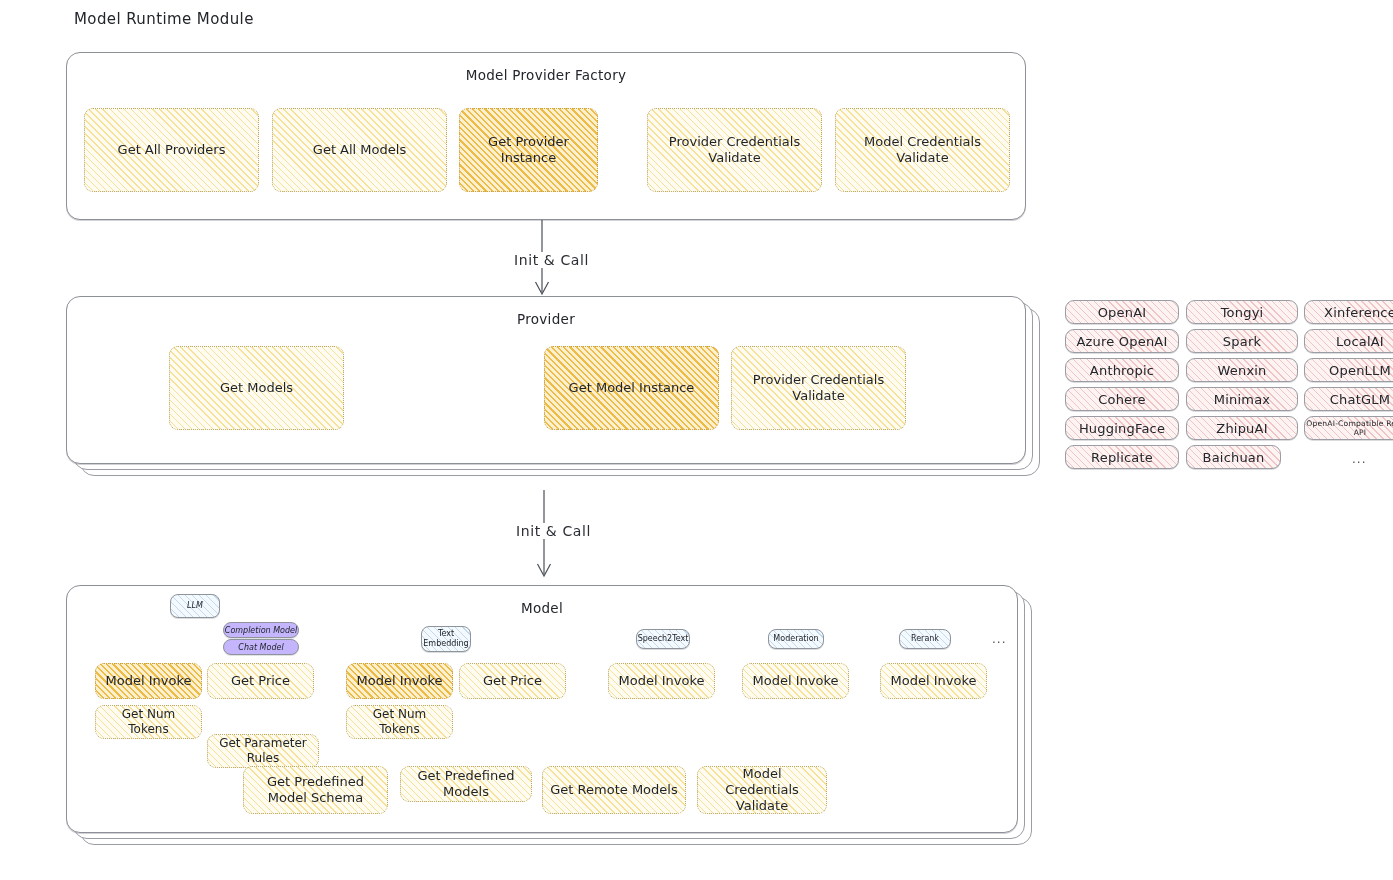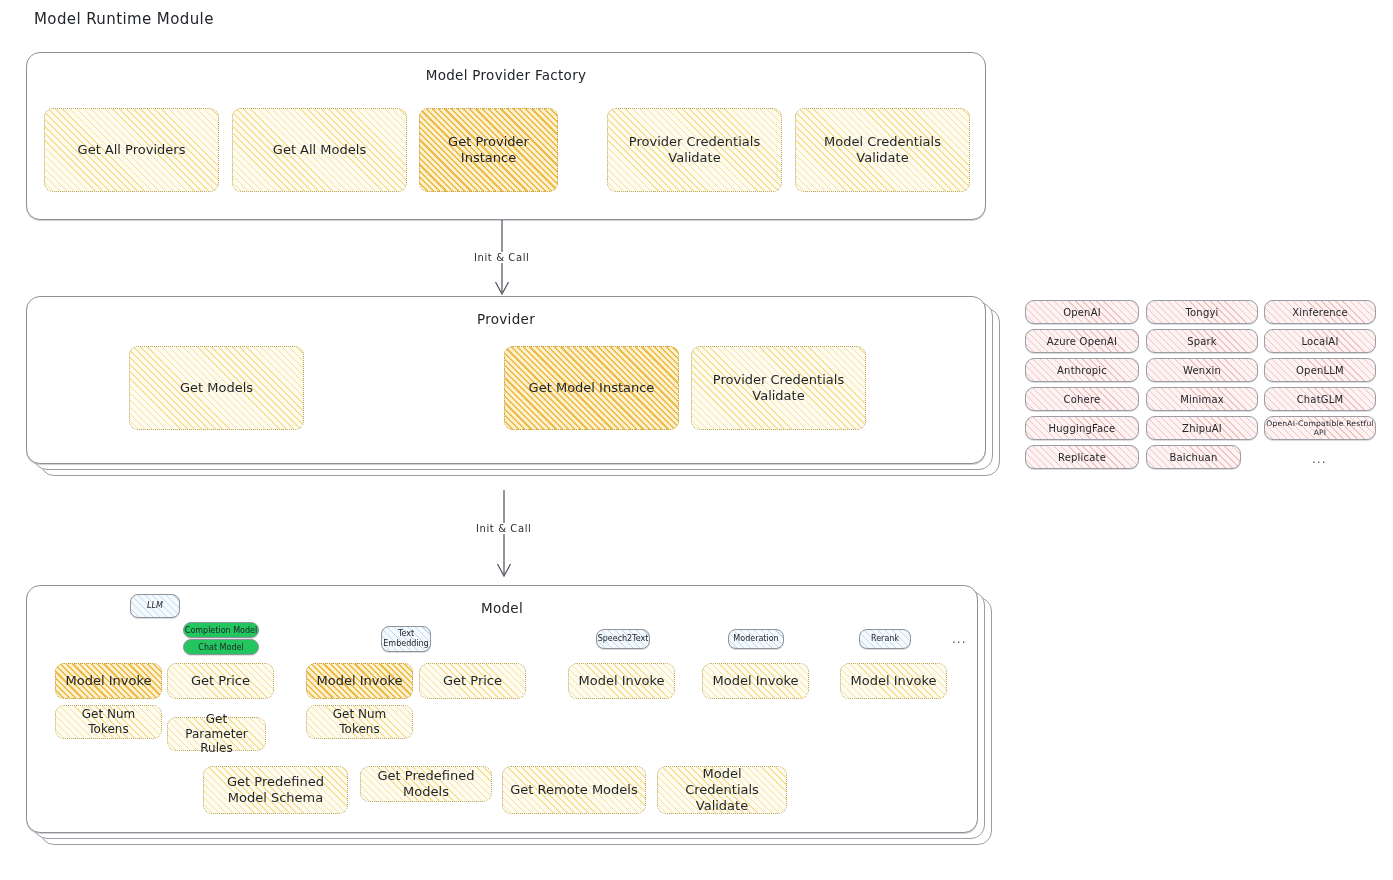"Model Runtime Module" .canvas { margin-left: none -> 40px }
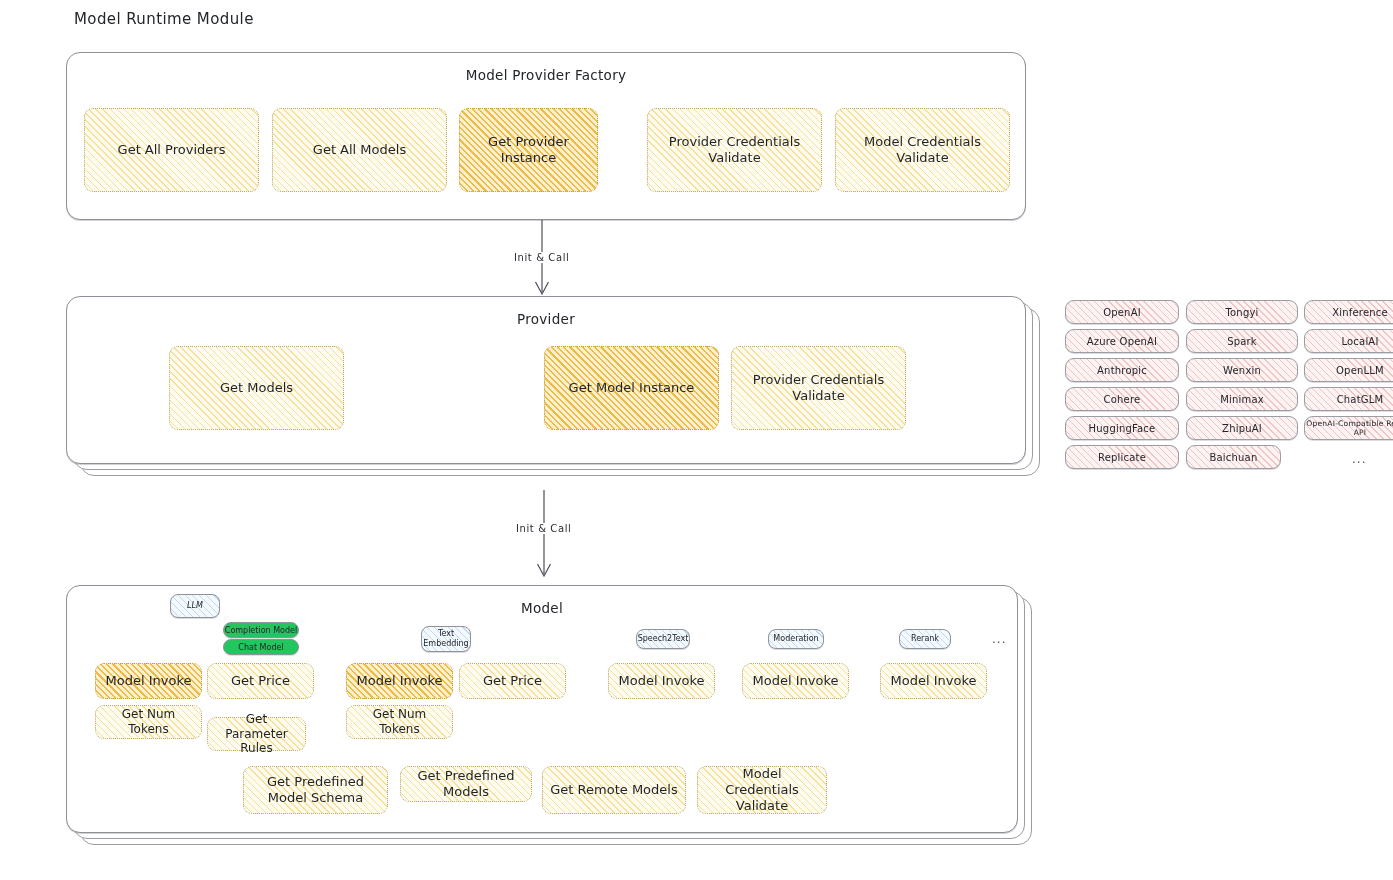"Init & Call" .arrow-label { font-size: 10px -> 14px }
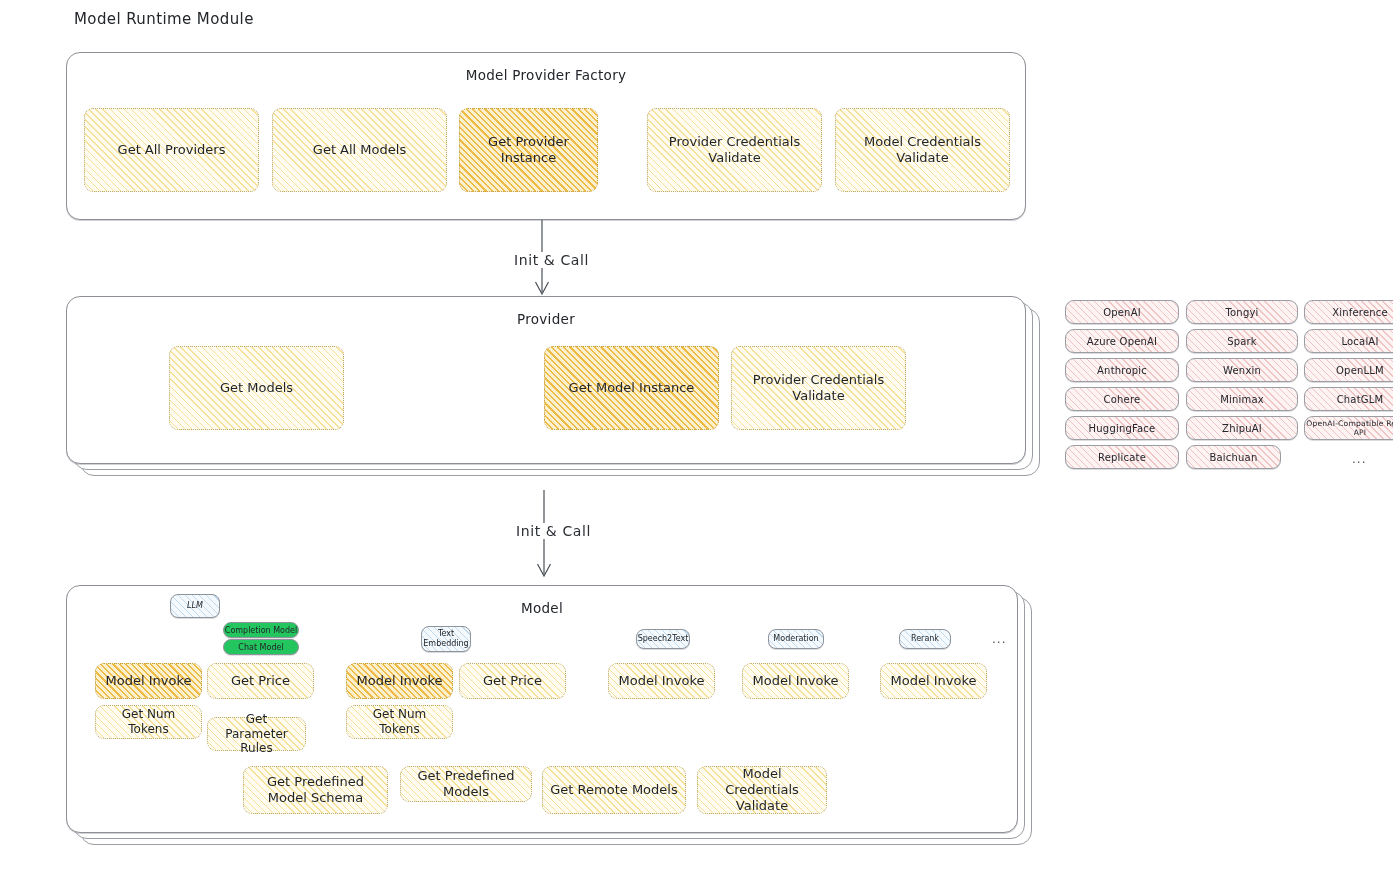"OpenAI" .chip { font-size: 10px -> 13px }
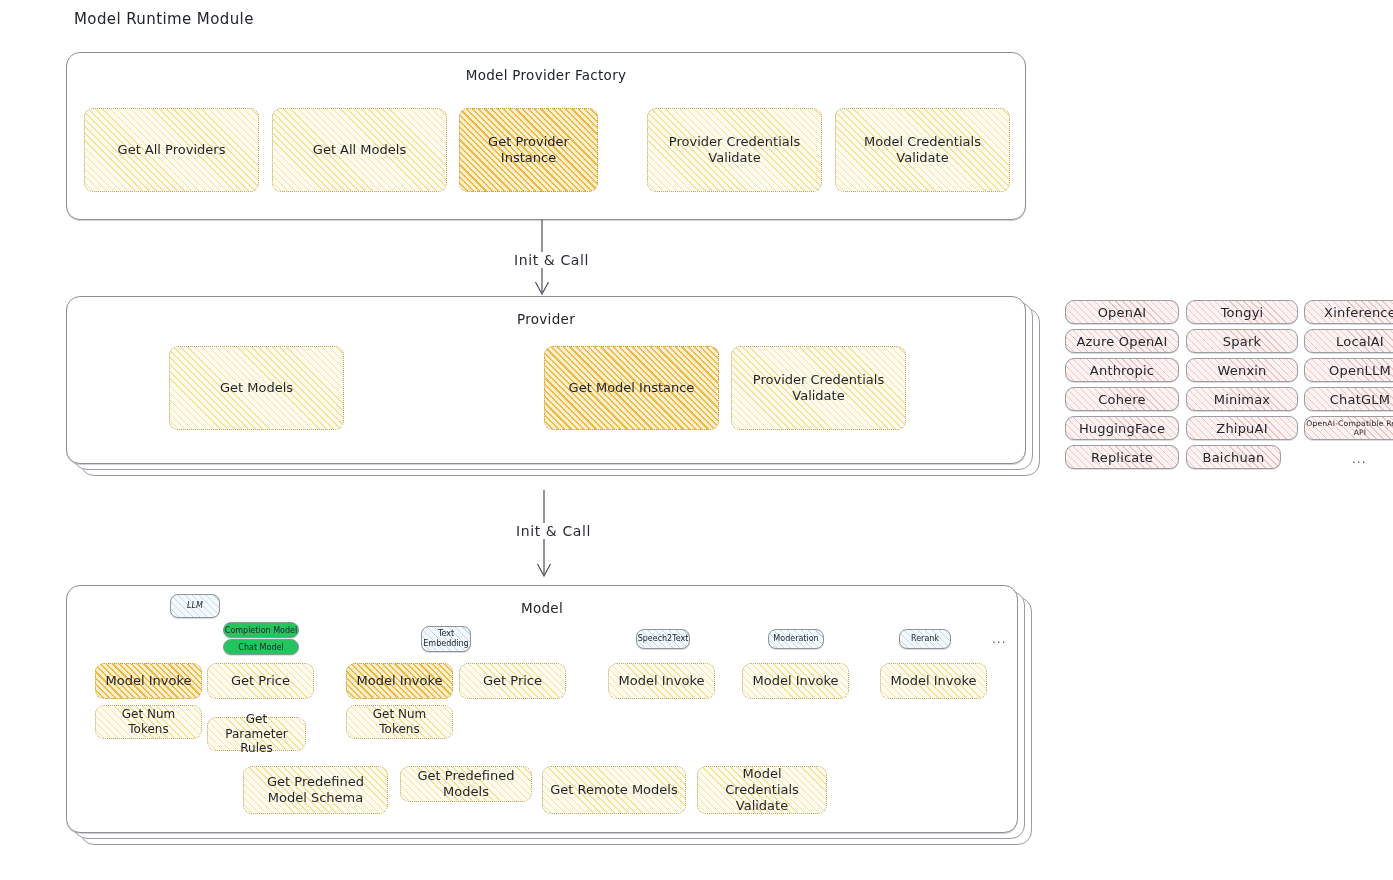"Completion Model" .wchip { background: #22c55e -> #c4b5fd; font-style: none -> italic }
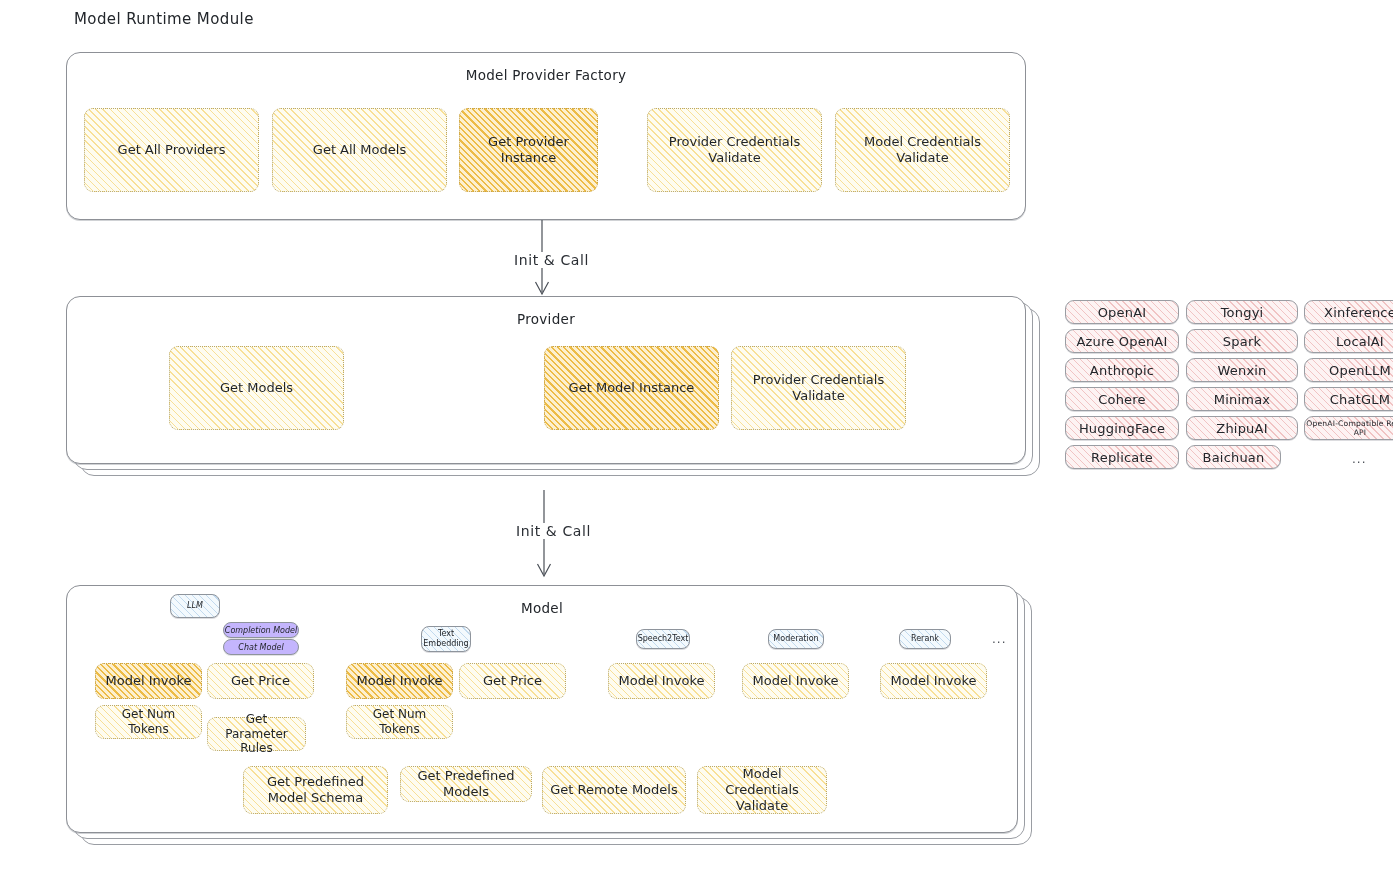"Get Parameter Rules" div.node { top: 717px -> 734px; width: 99px -> 112px }
